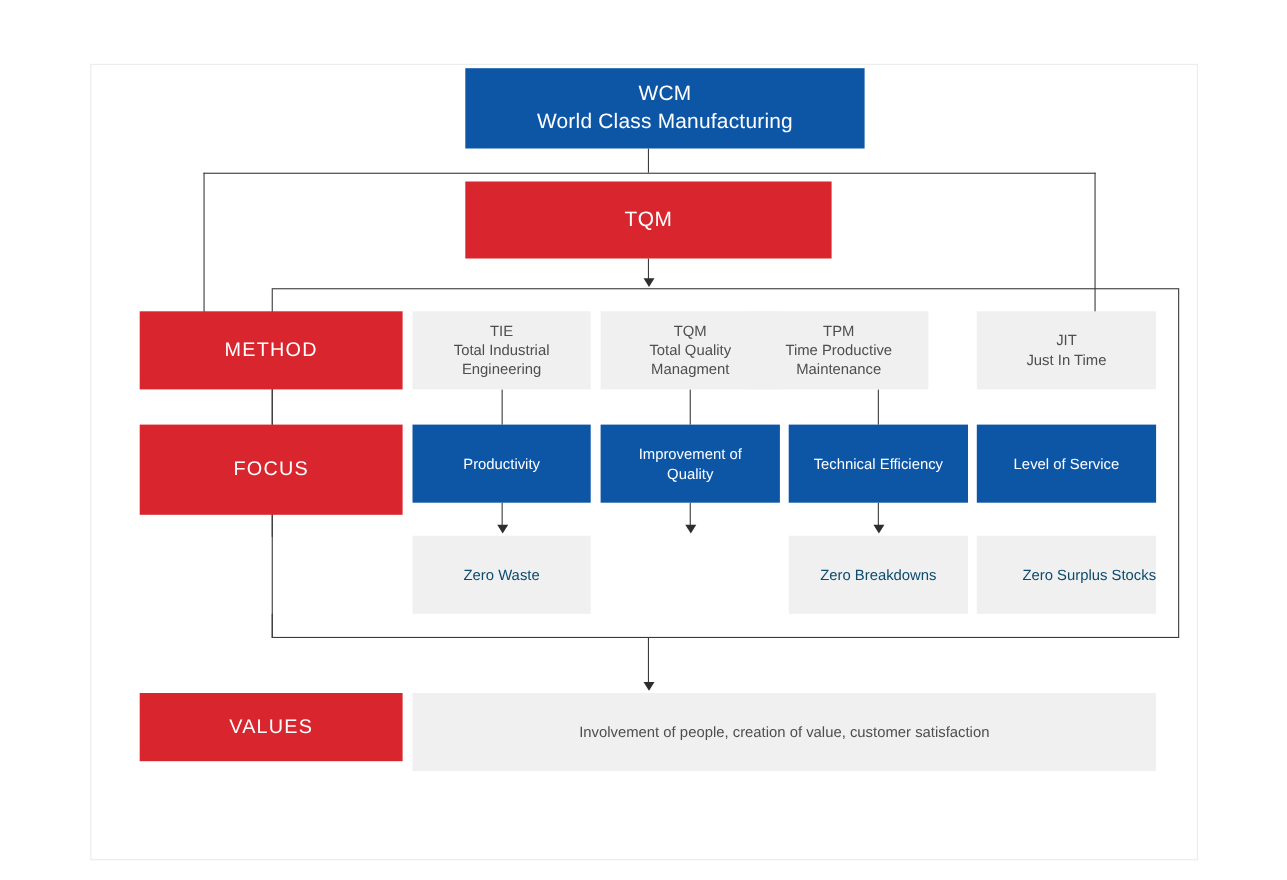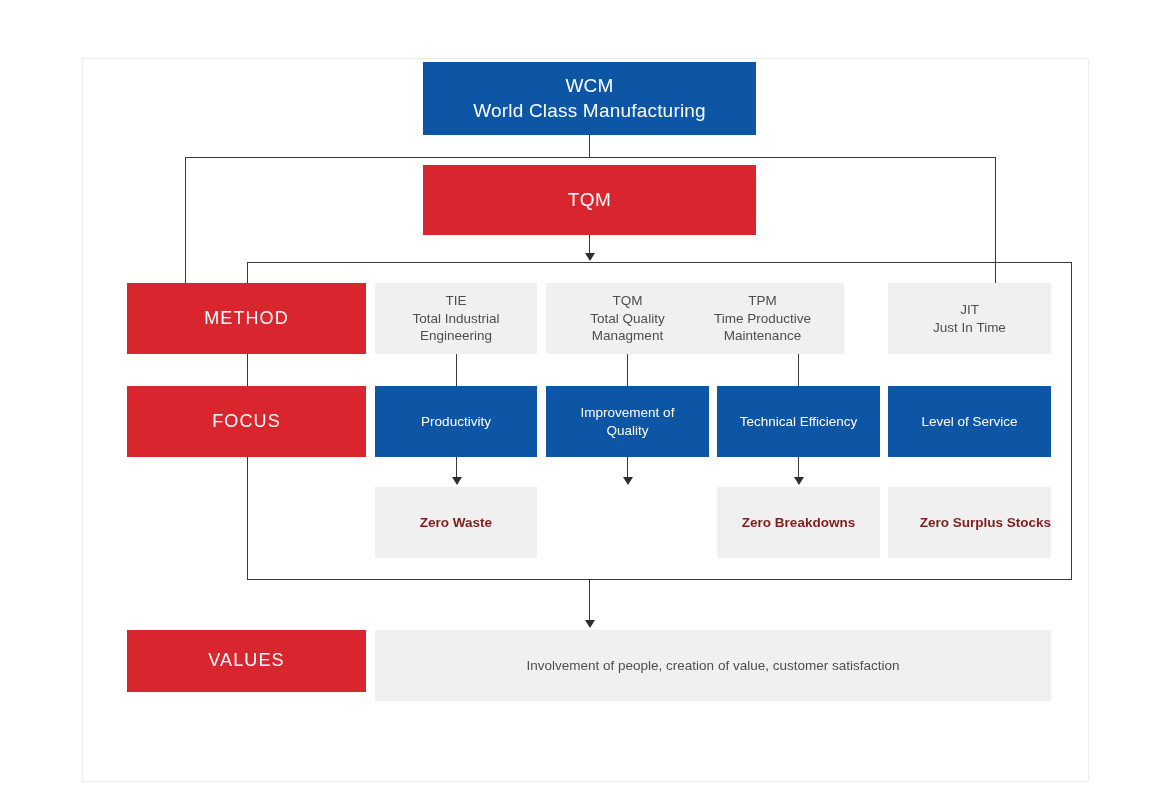"WCM" div.box { width: 333px -> 363px }
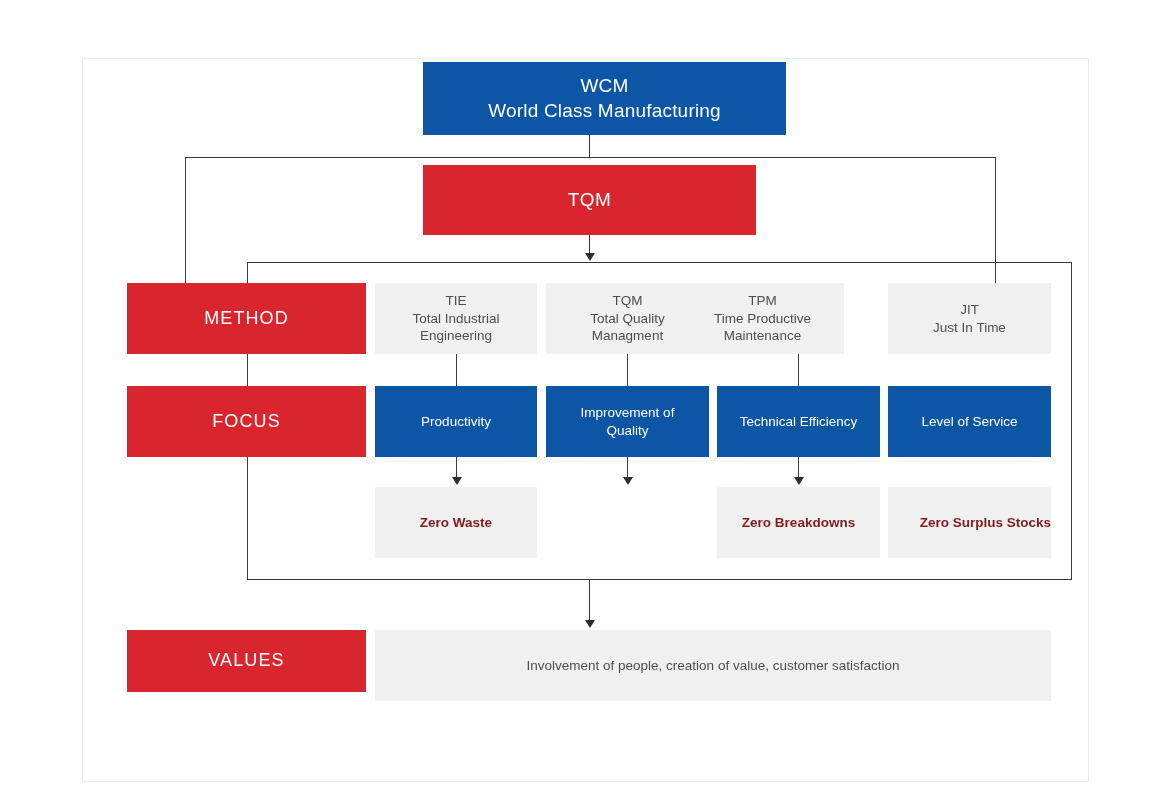"FOCUS" div.box { height: 71px -> 82px }
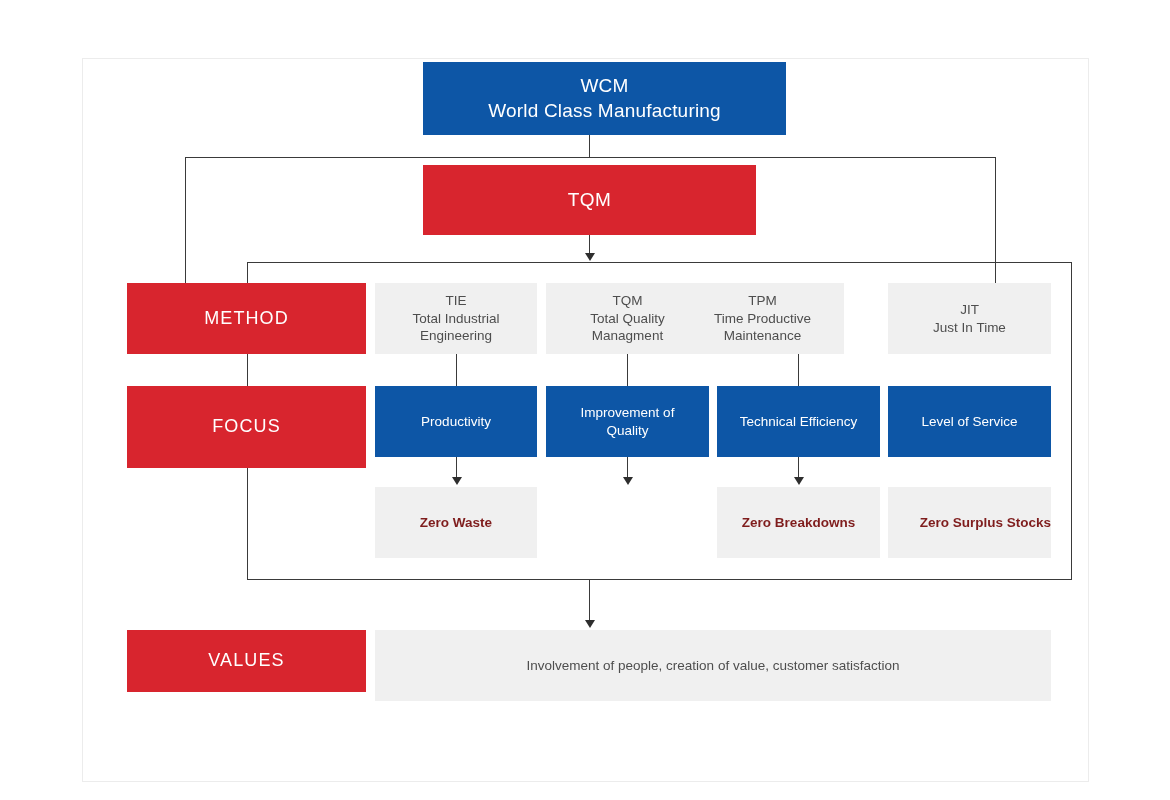"Zero Waste" .objective-cell { color: #7f1d1d -> #0c4a6e; font-weight: 700 -> 400 }
